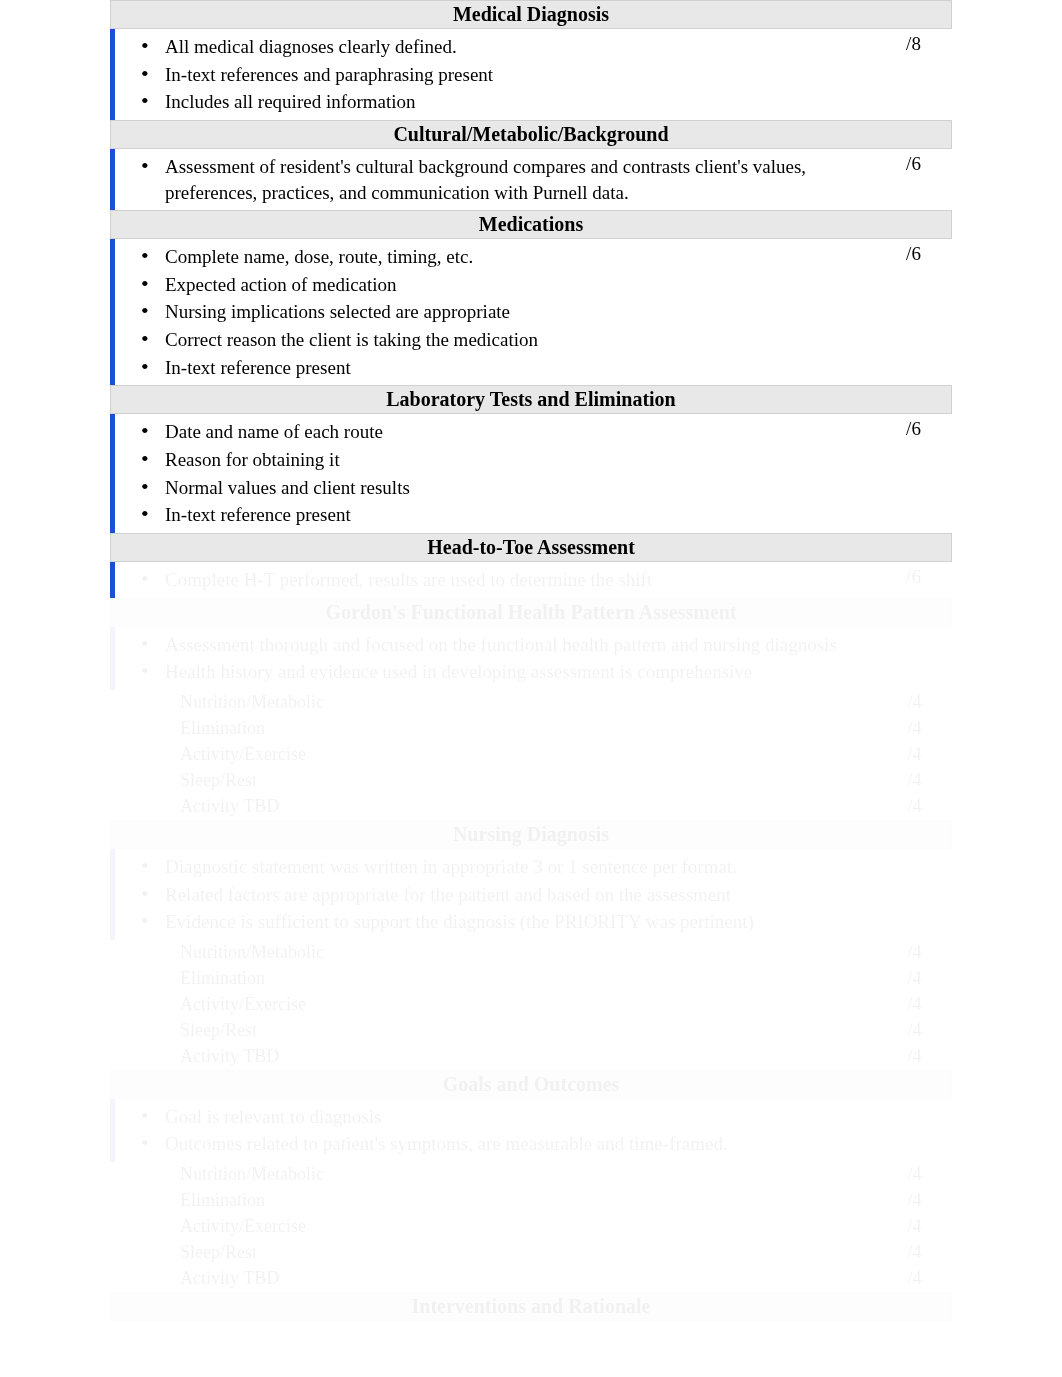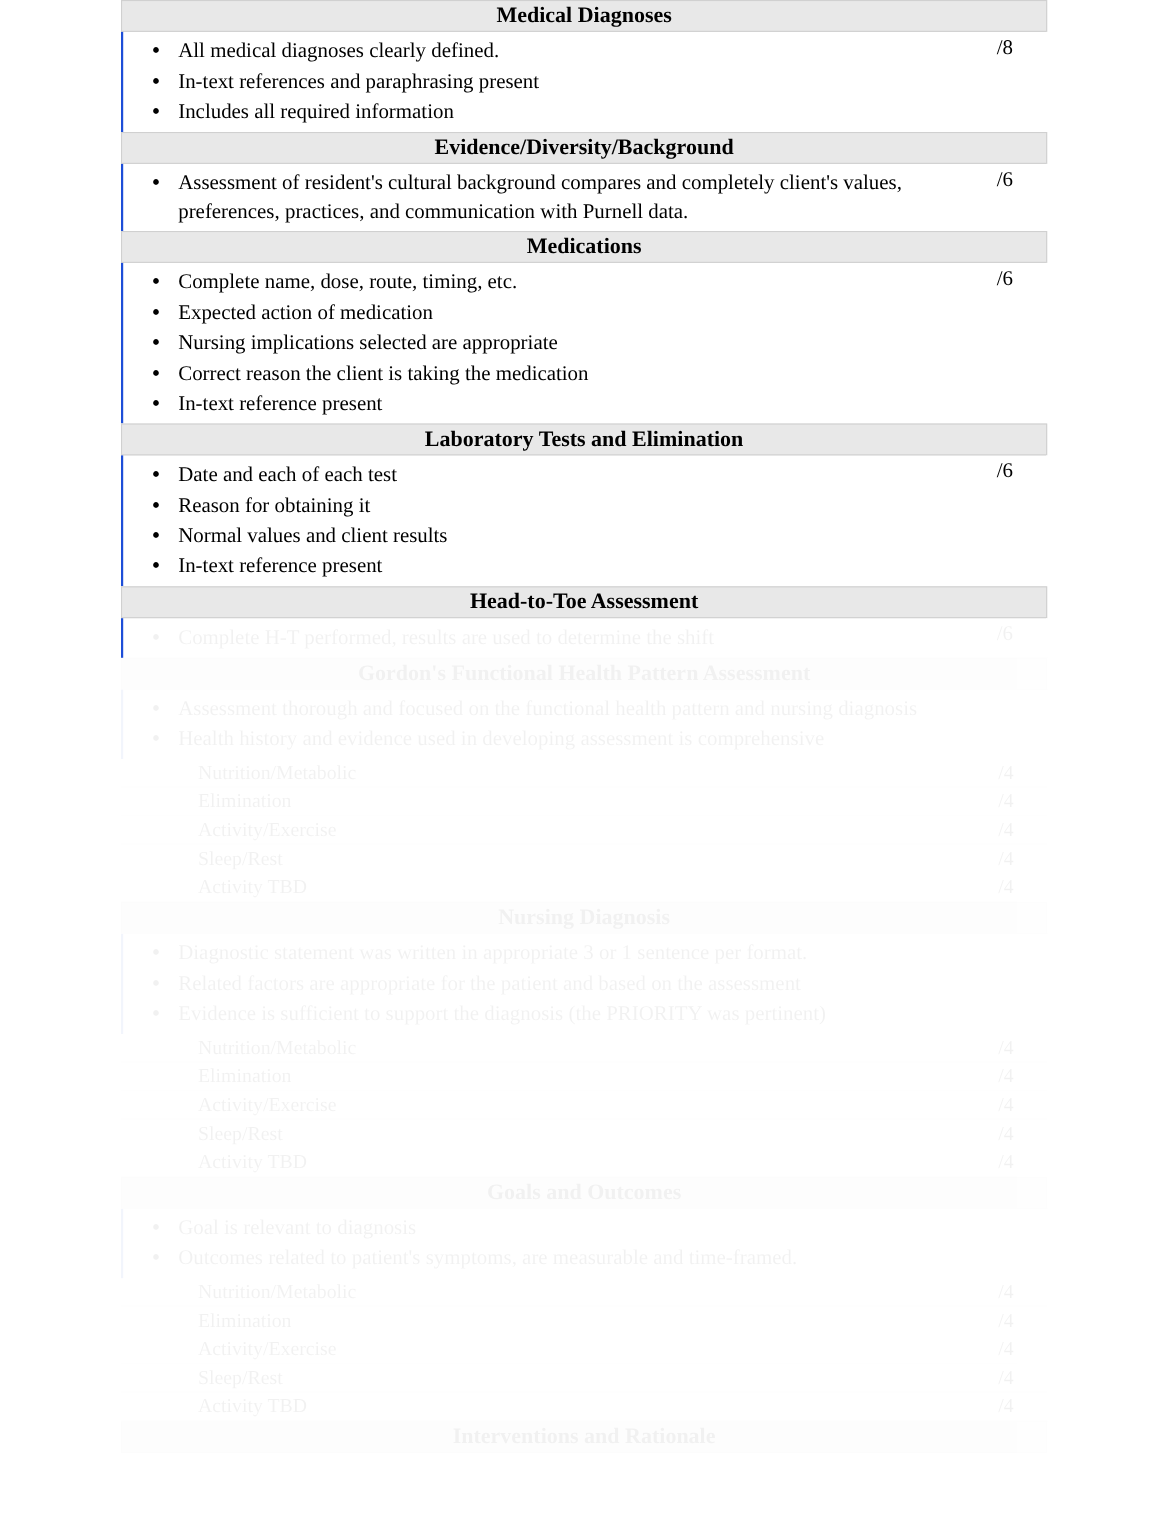"Medical Diagnoses" div.section-header { text: Diagnoses -> Diagnosis }
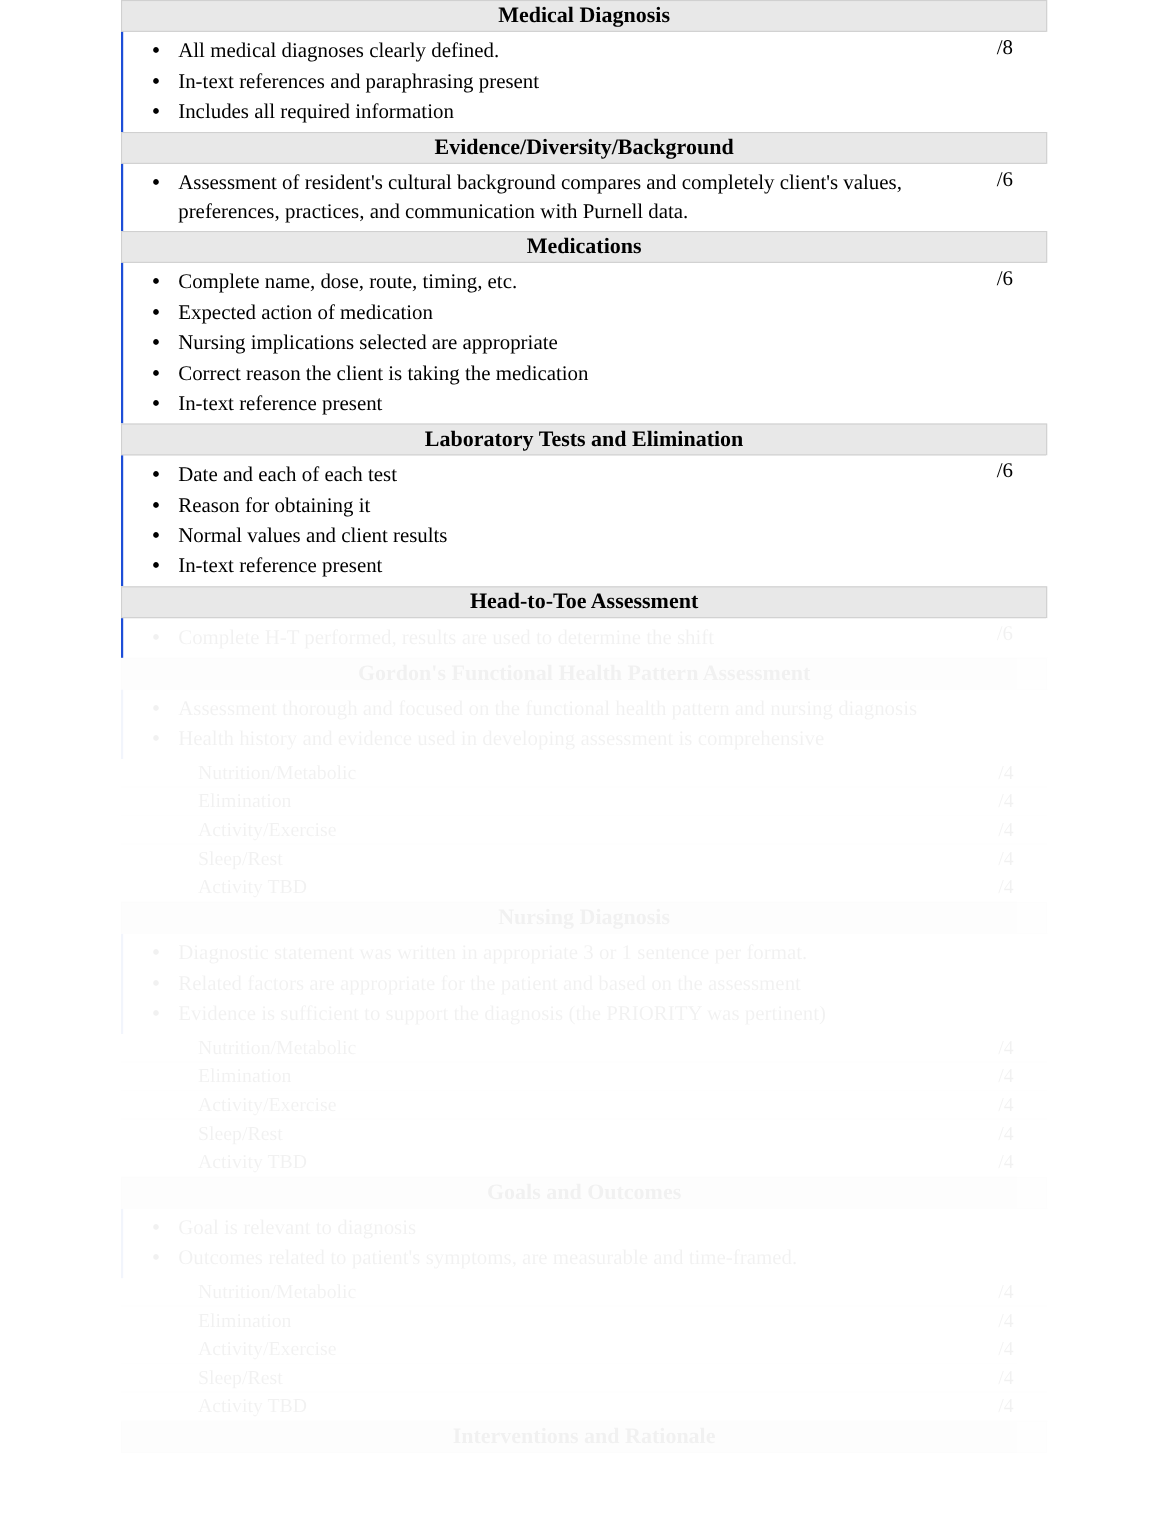"All medical diagnoses clearly defined." .content-row { border-left: 2px solid #1d4ed8 -> 5px solid #1d4ed8 }
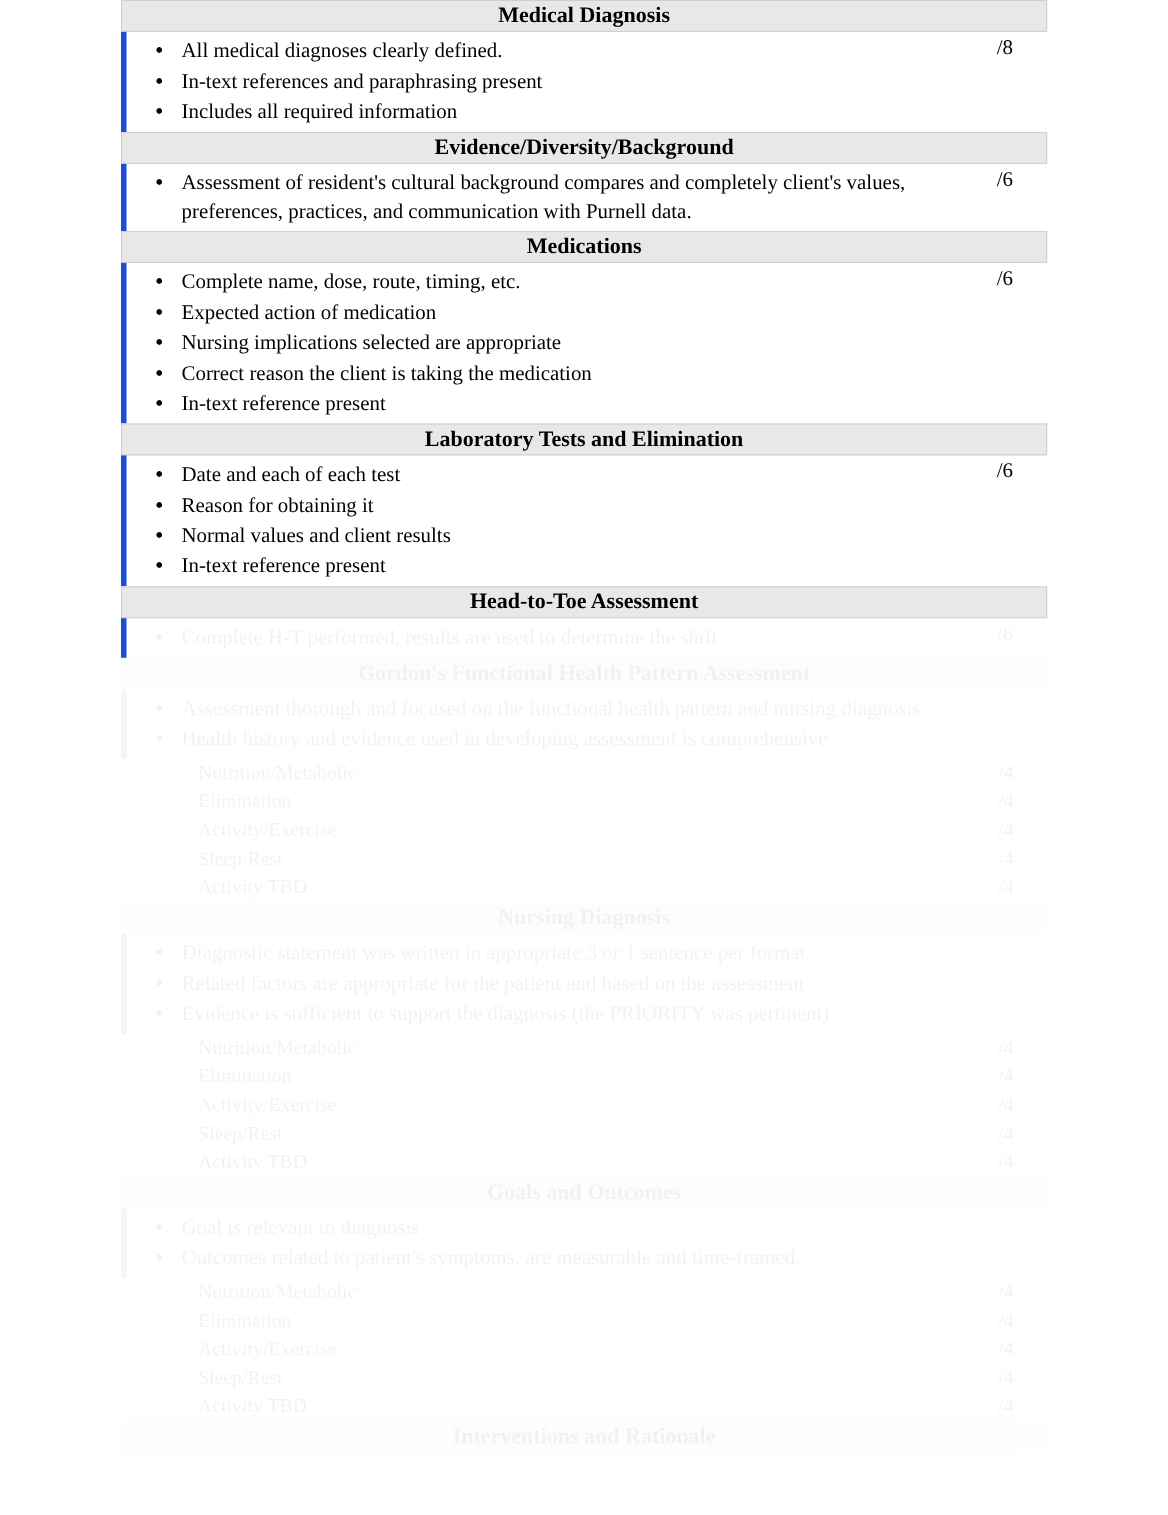"Evidence/Diversity/Background" div.section-header { text: Evidence/Diversity/Background -> Cultural/Metabolic/Background }
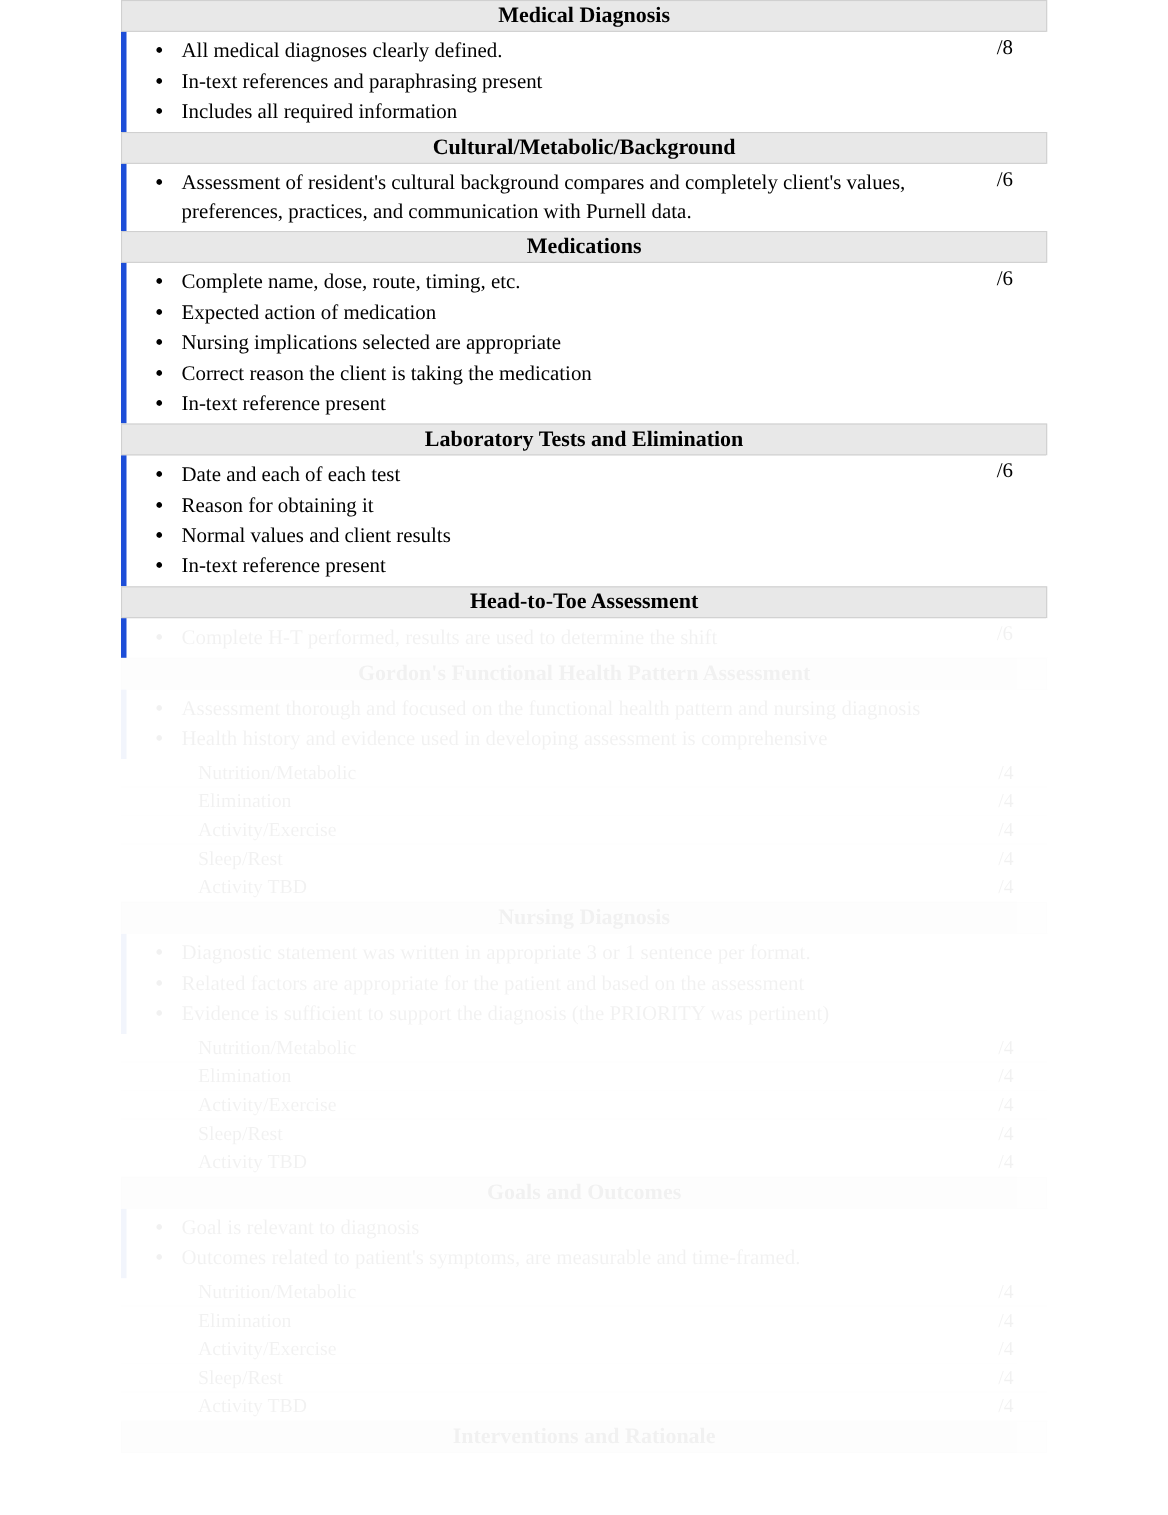"Assessment of resident's cultural" li { text: completely -> contrasts }
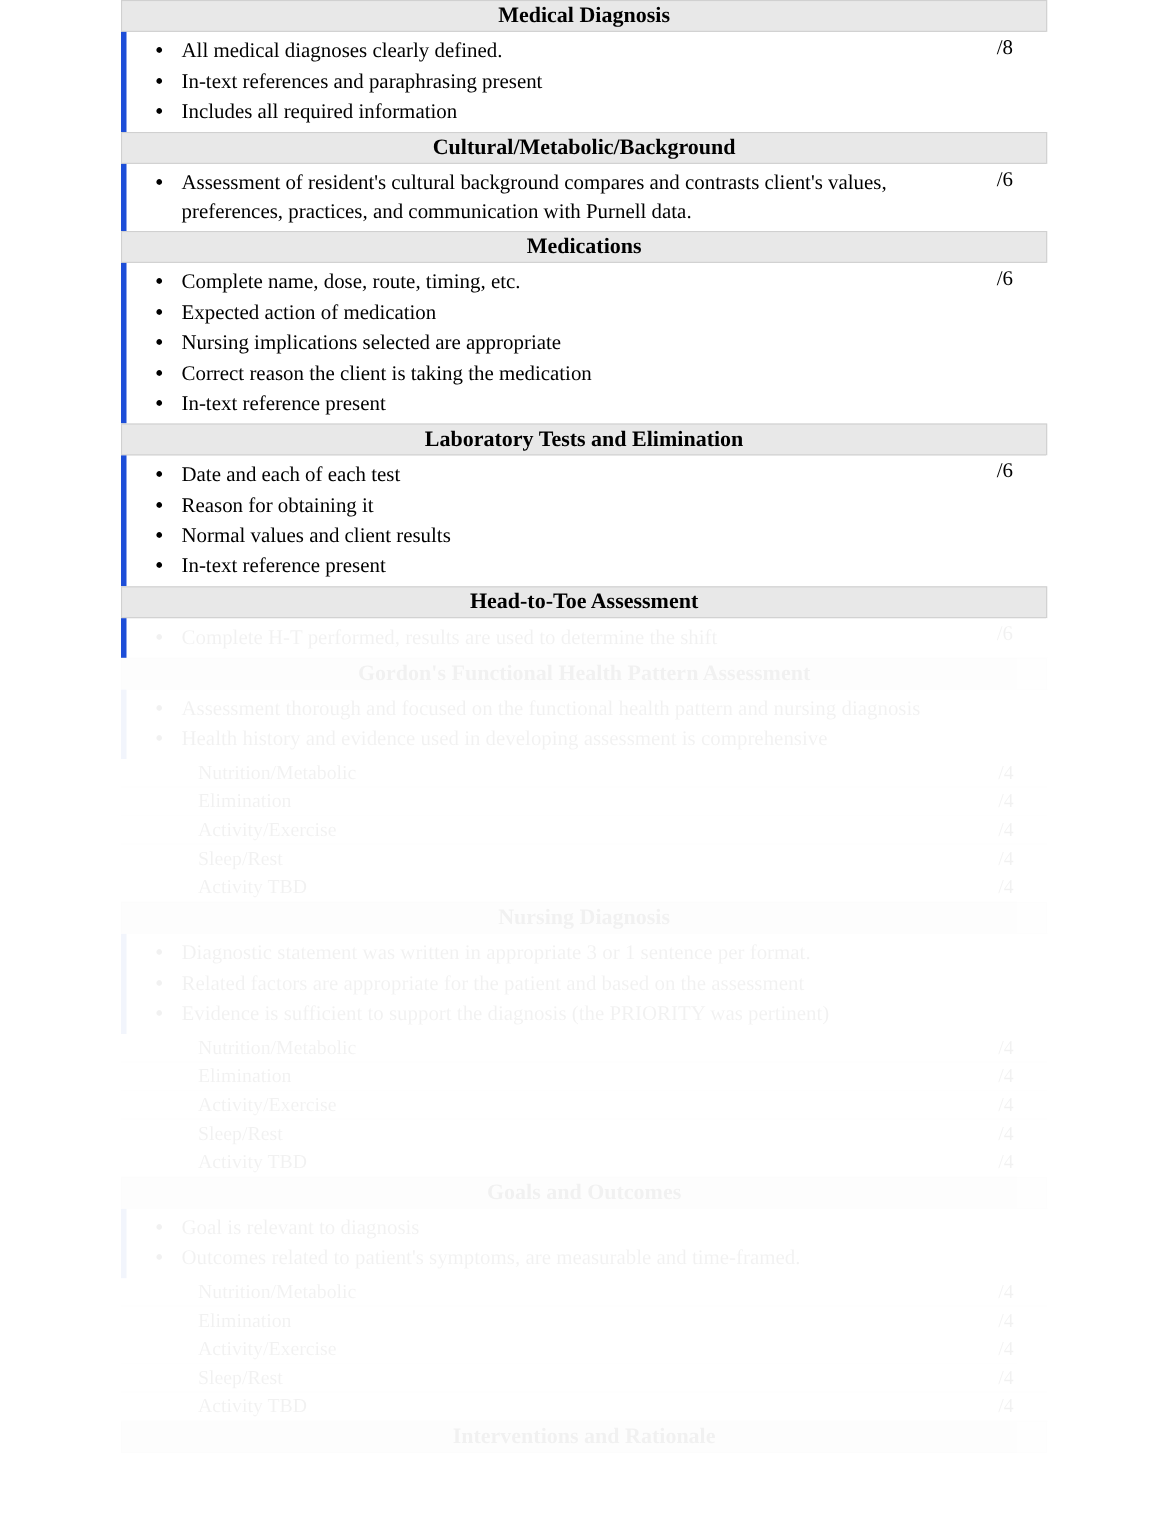"Date and each of each" li { text: each of each test -> name of each route }
